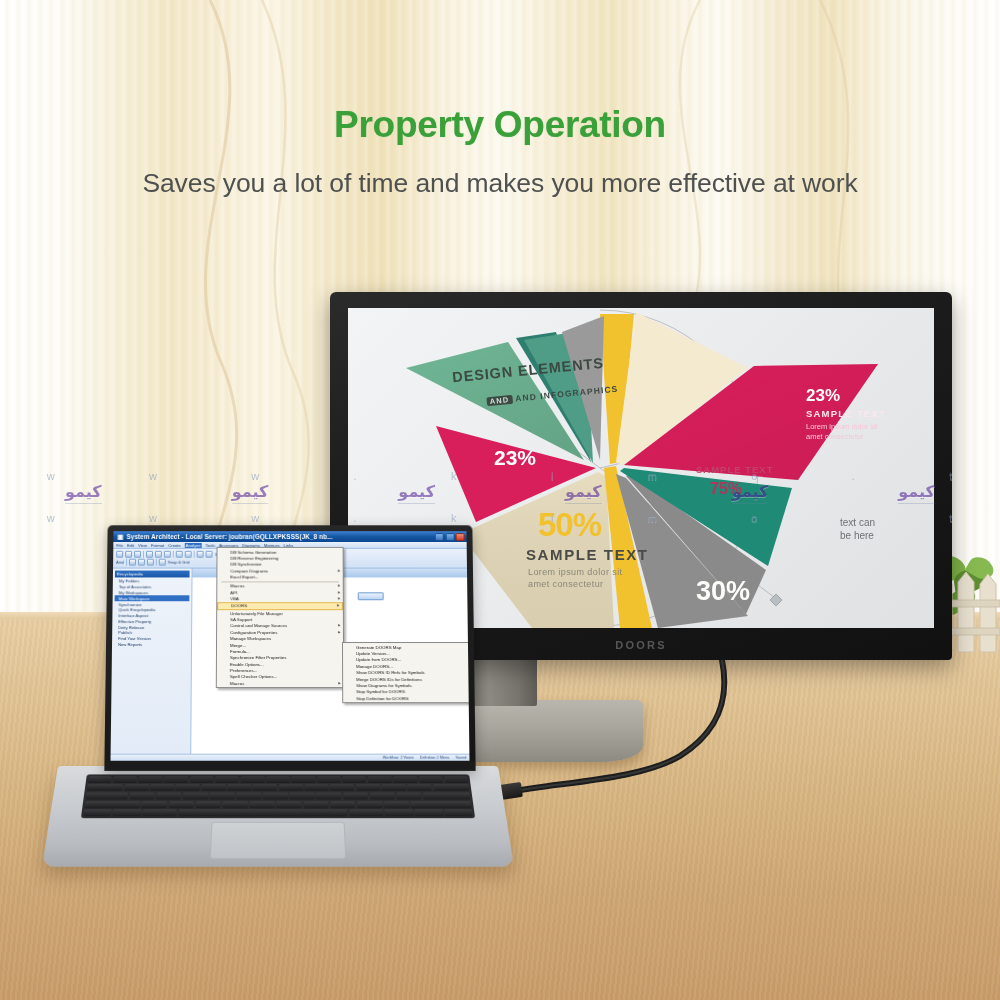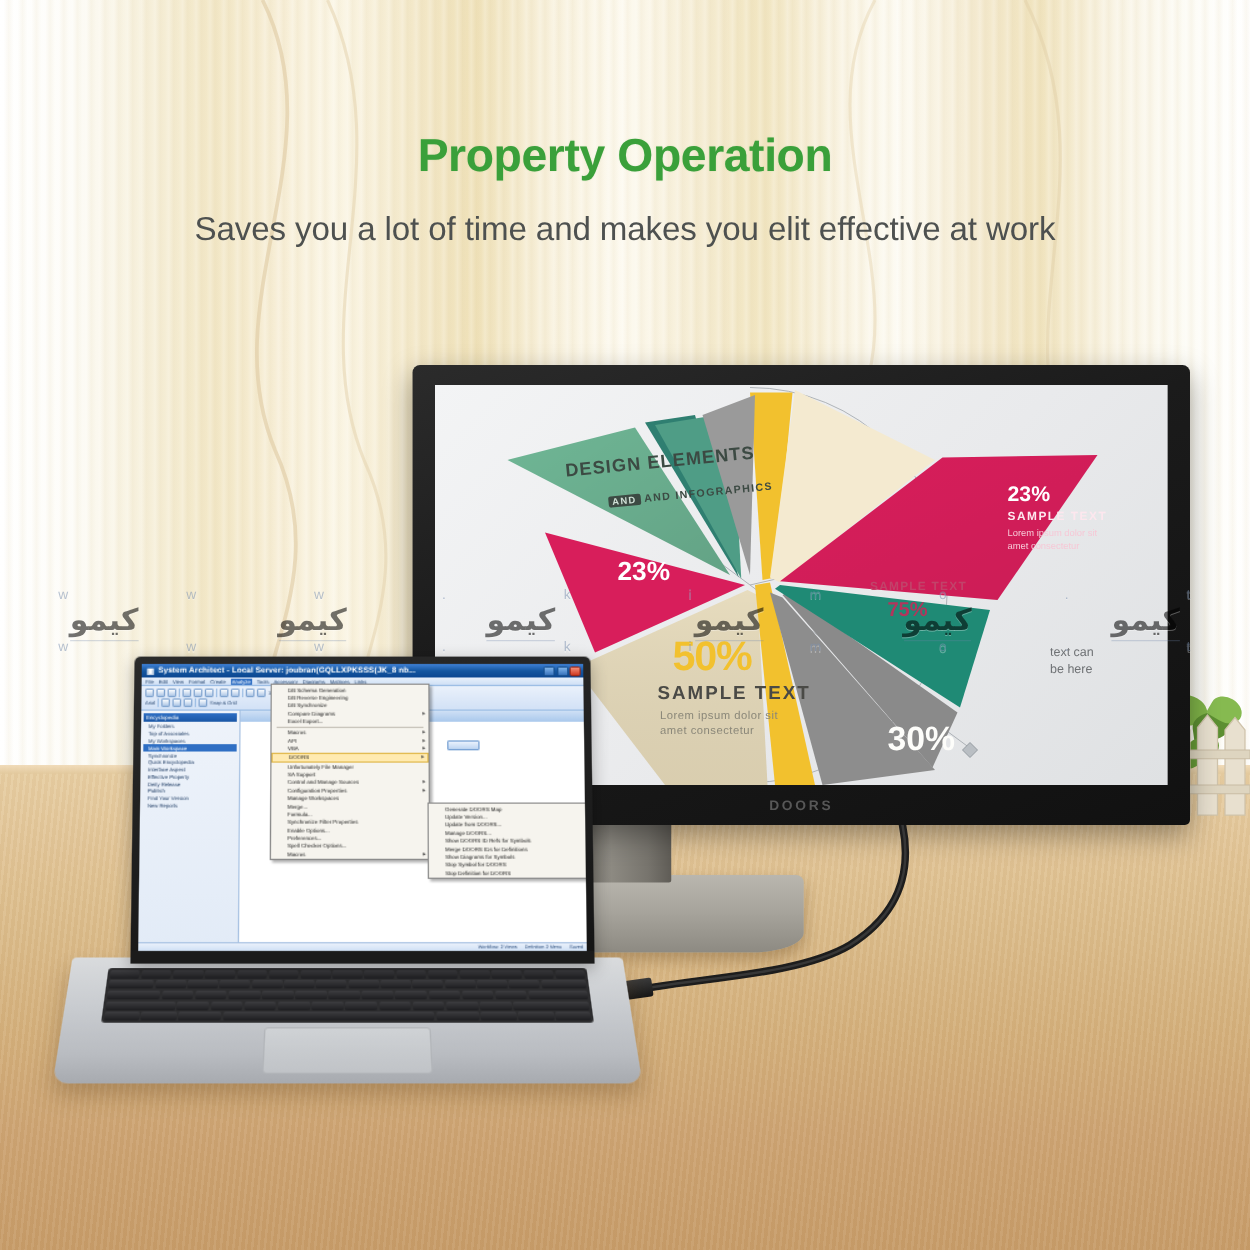"Saves you a lot of" div.subtitle { text: elit -> more }
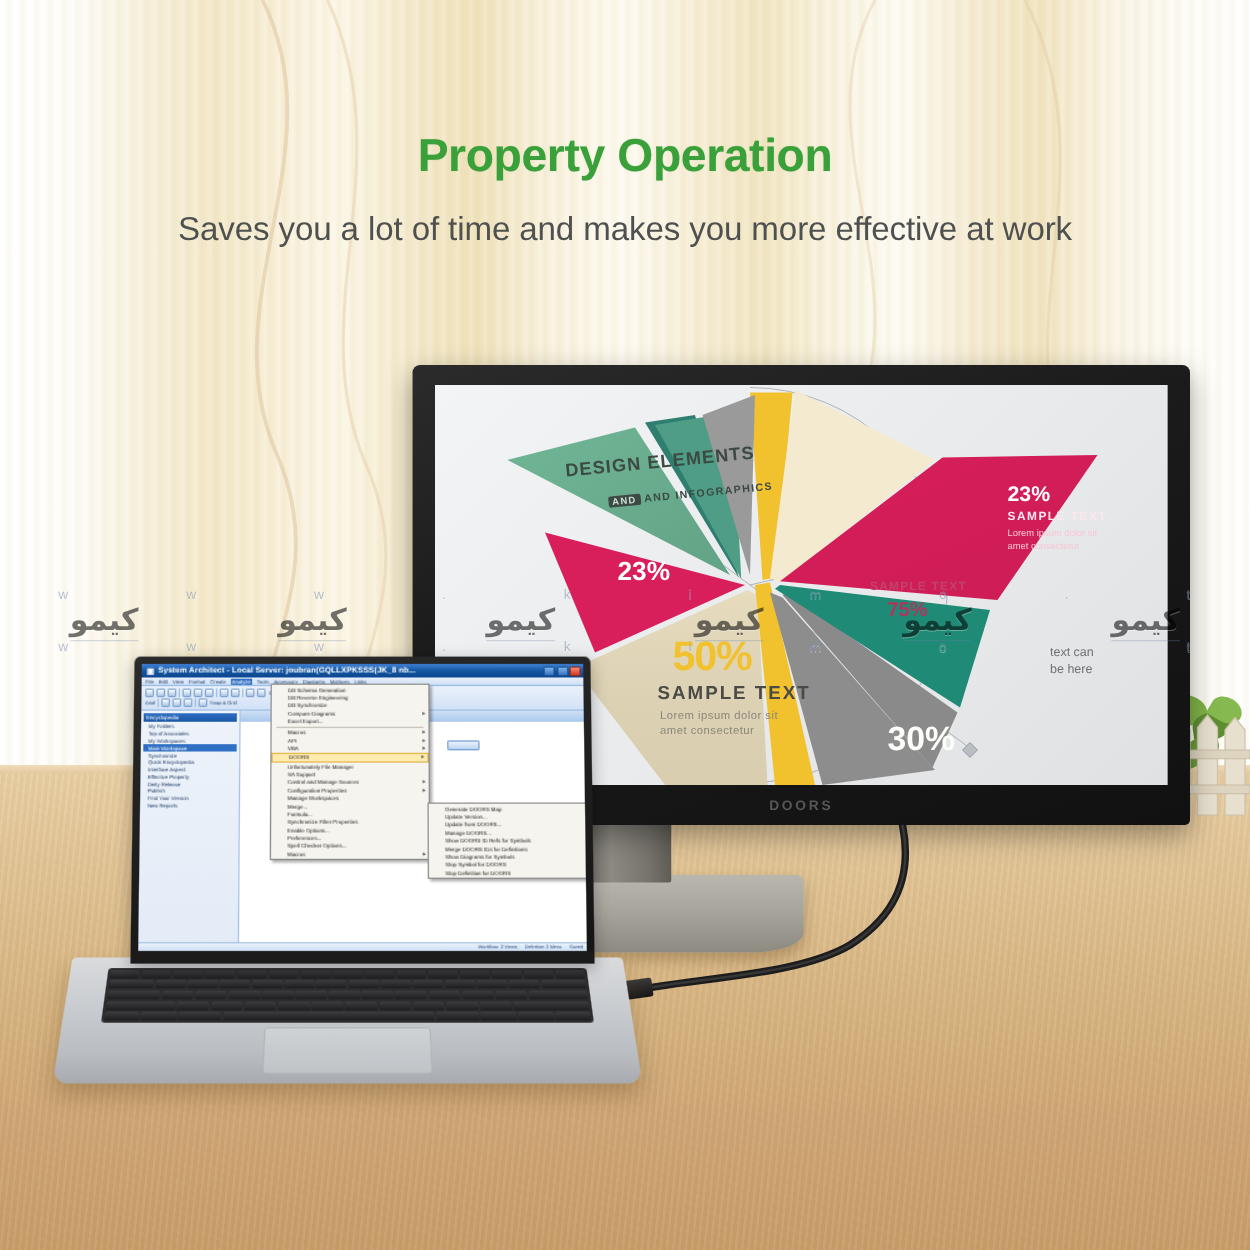"كيمو" .wm-ar { color: #000000 -> #4c1d95; font-size: 24px -> 16px }
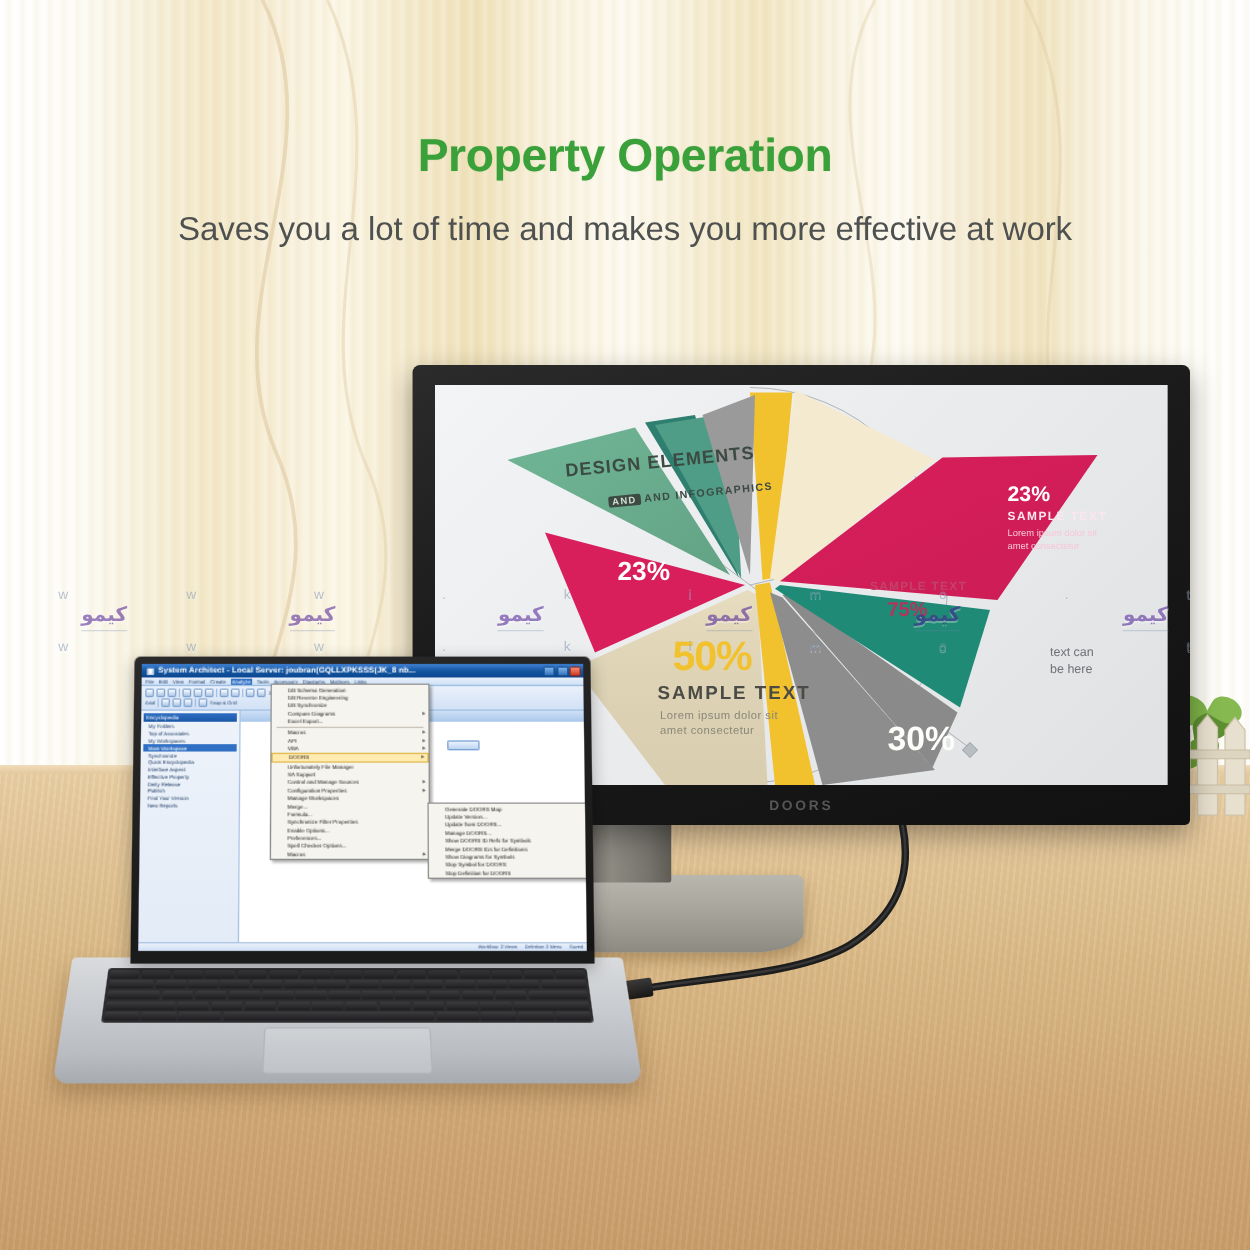"30%" .lbl-30 { margin-left: 14px -> none }
